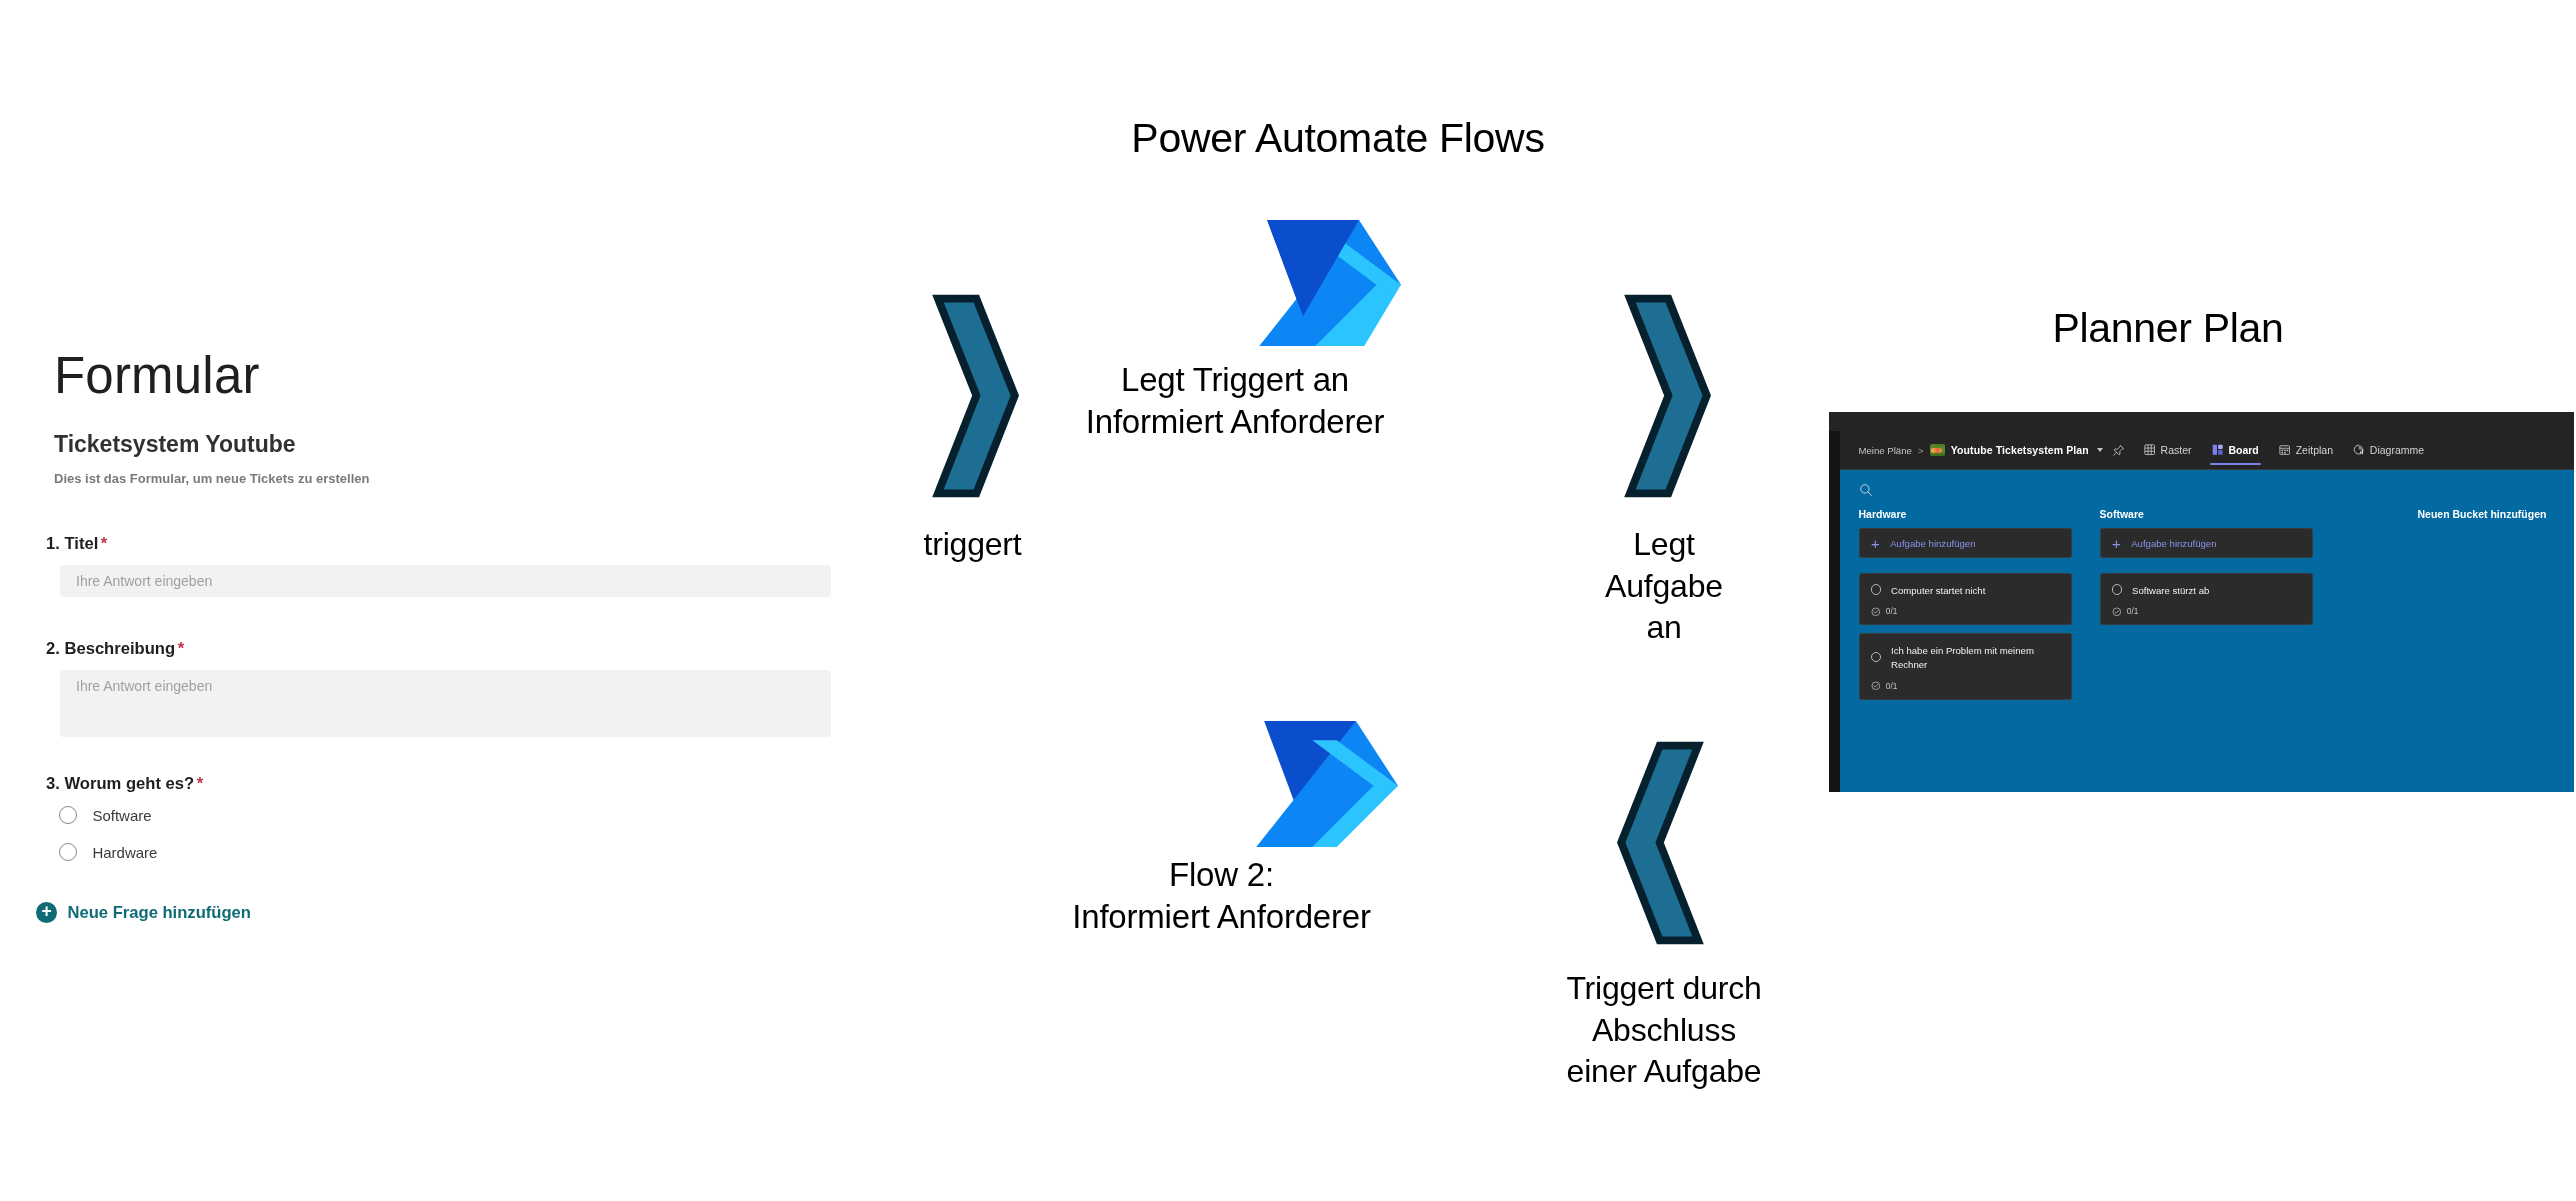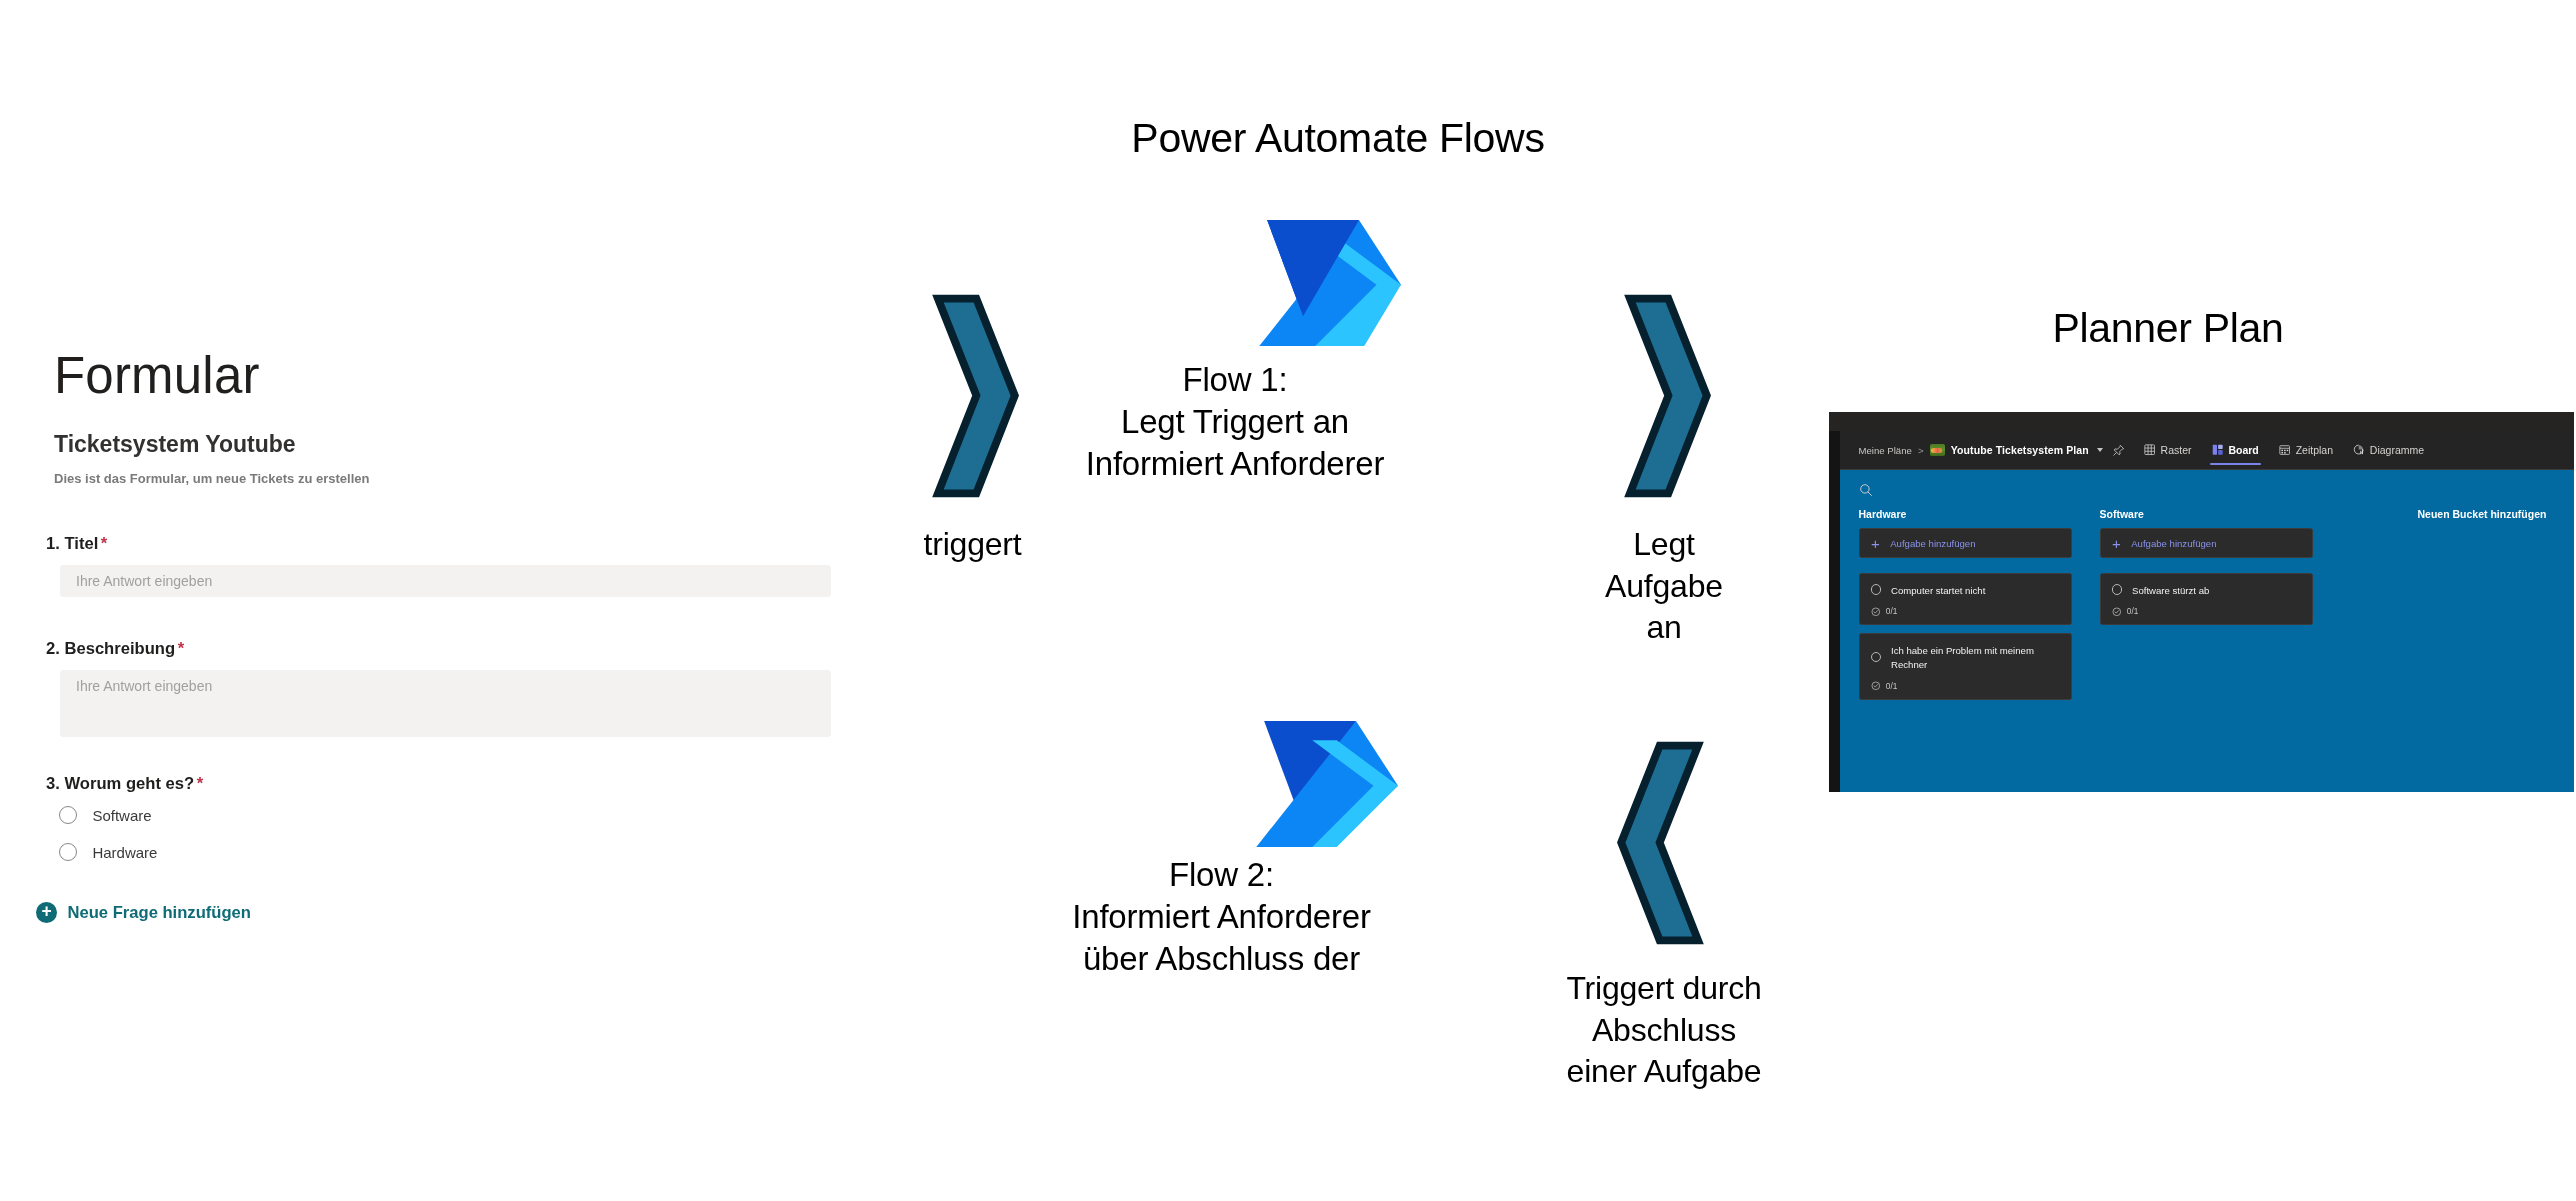"Flow 1:" div { html: <div>Flow 1:</div> -> none }
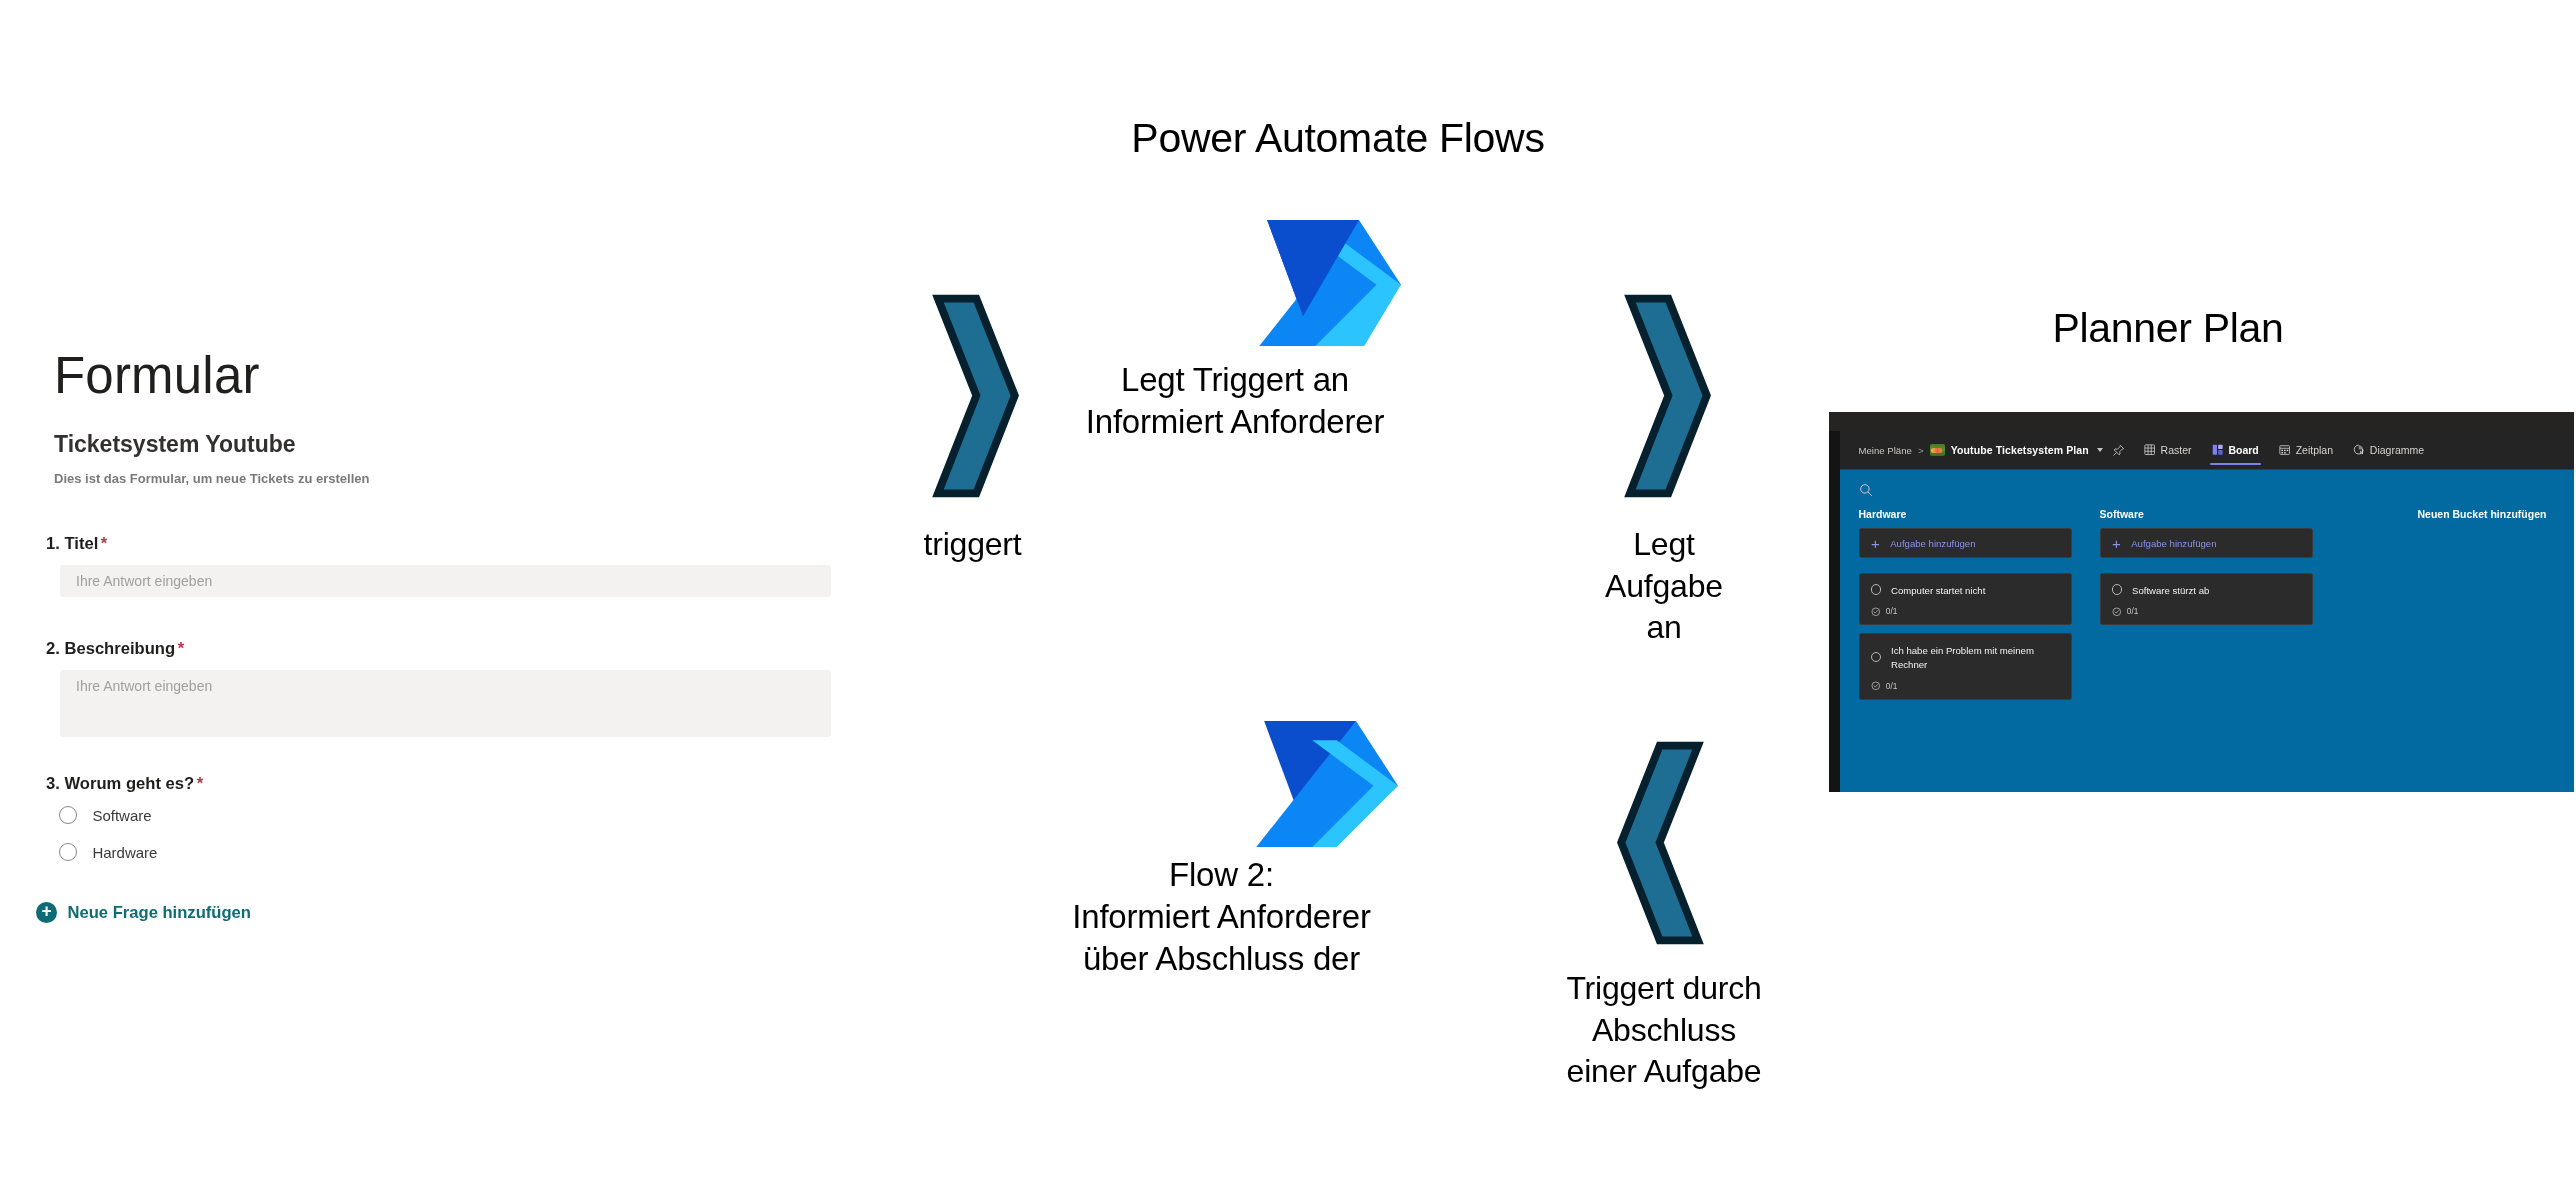"über Abschluss der" div { html: <div>über Abschluss der</div> -> none }
